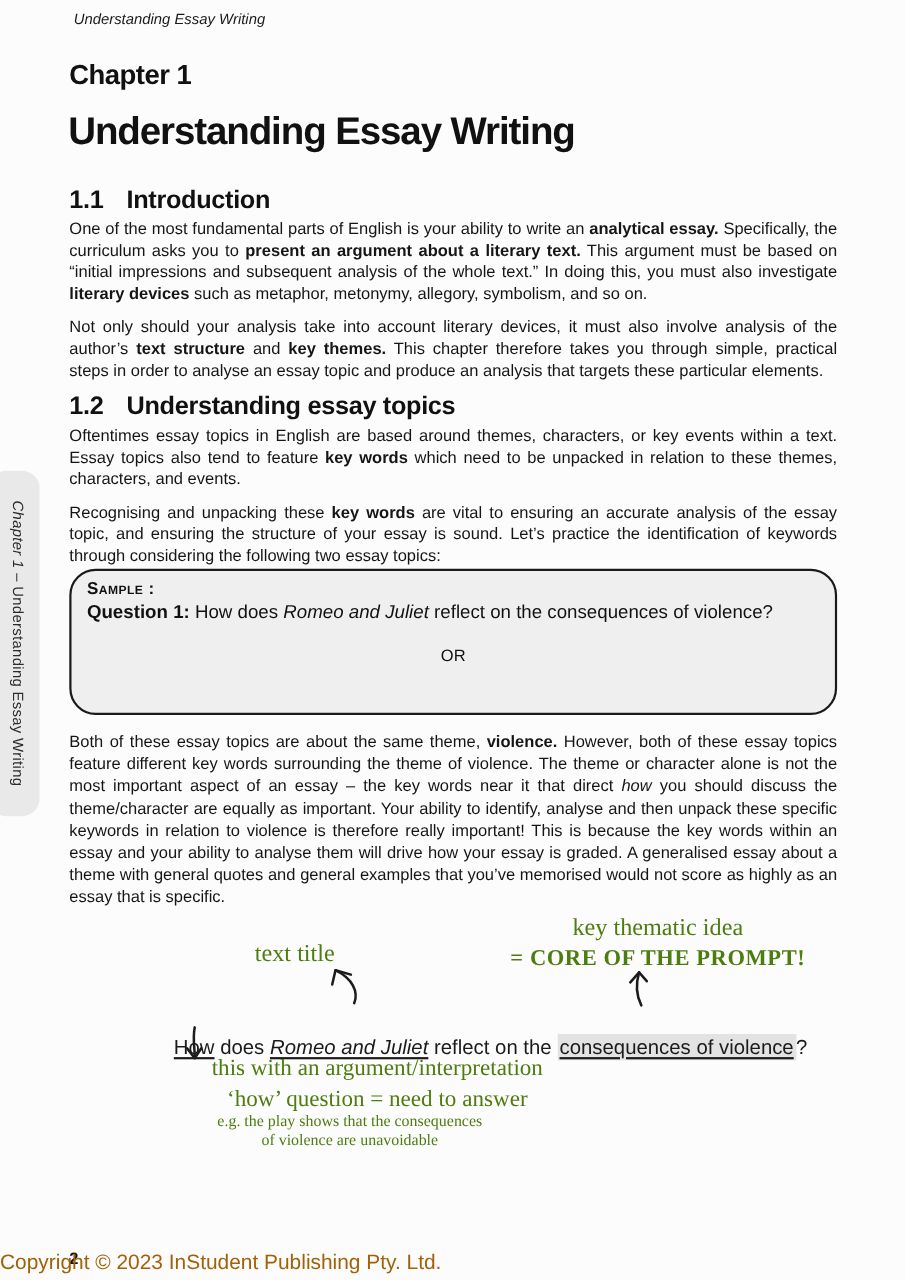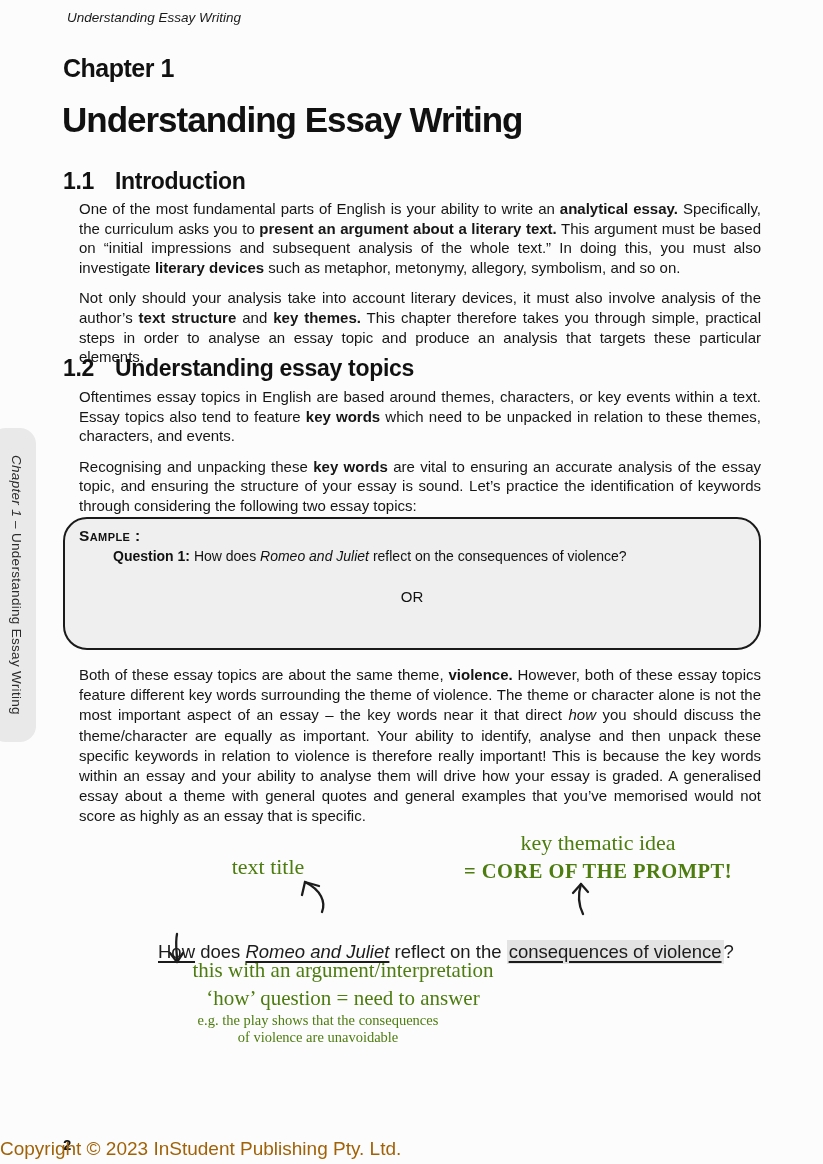"One of the most fundamental" p.body { margin: 0 0 11px 16px -> 0 0 11px 0 }
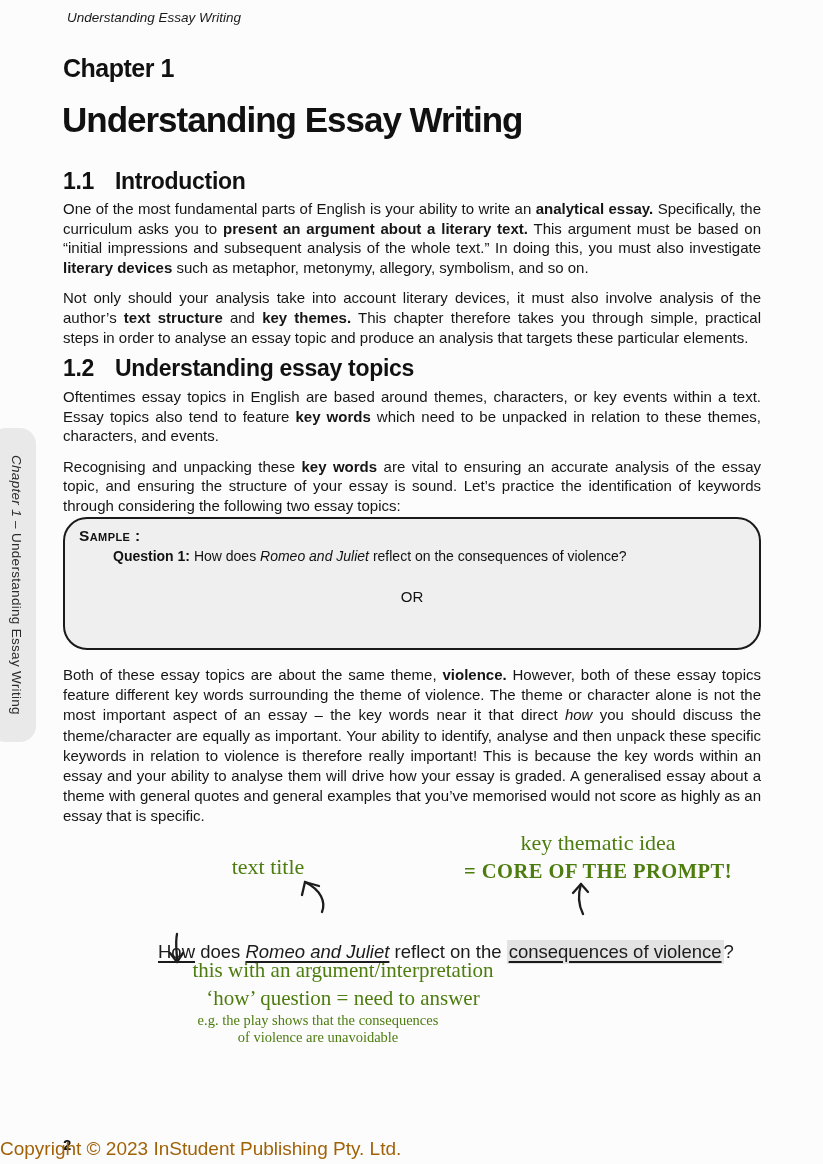"Question 1: How does Romeo" .sample-q { font-size: 14px -> 17px; margin-left: 34px -> none }
